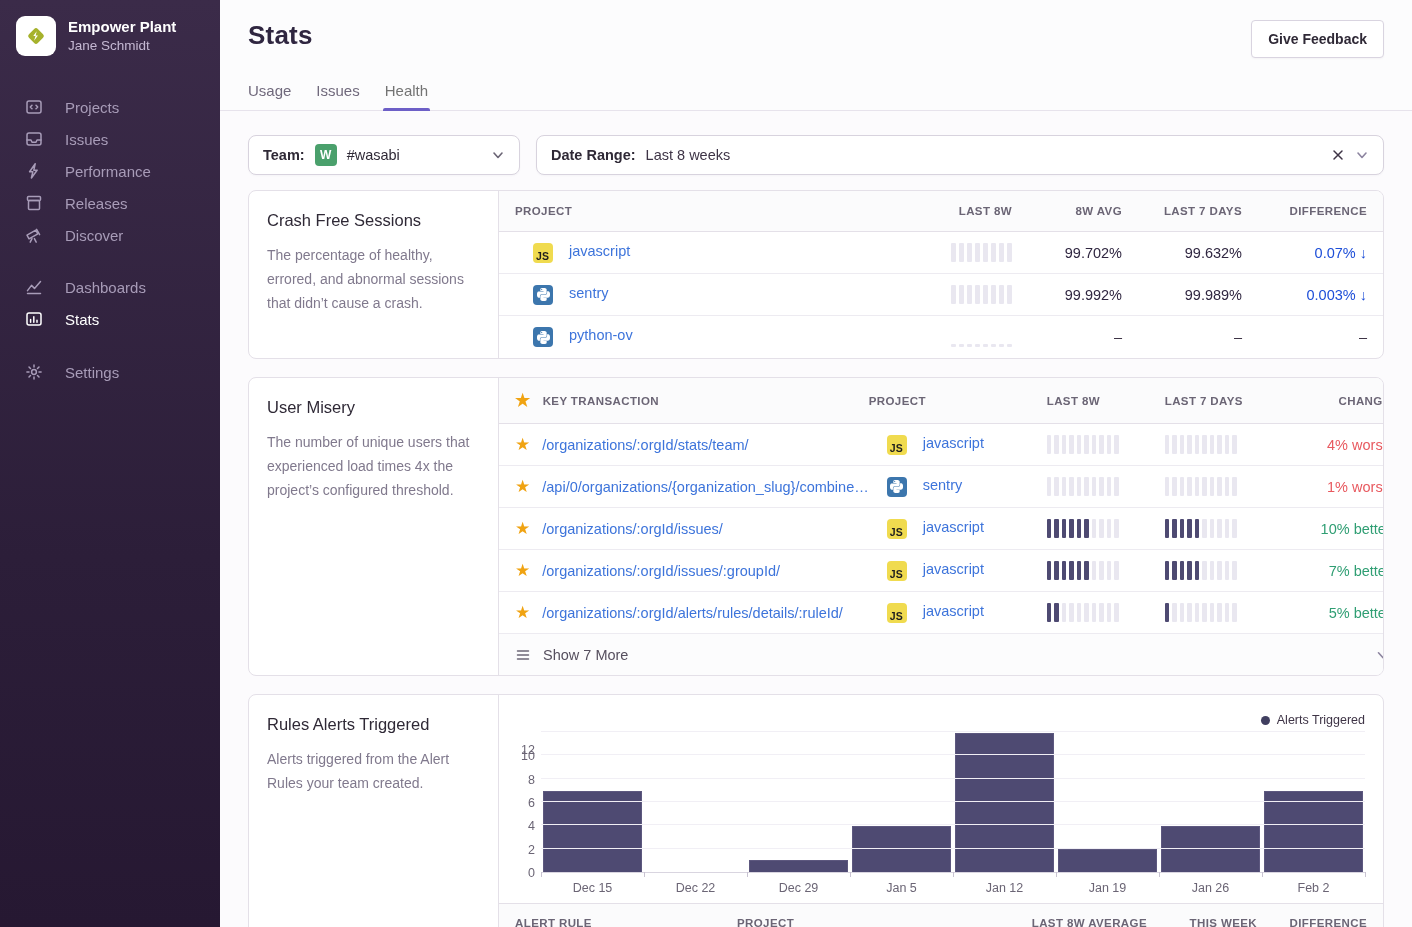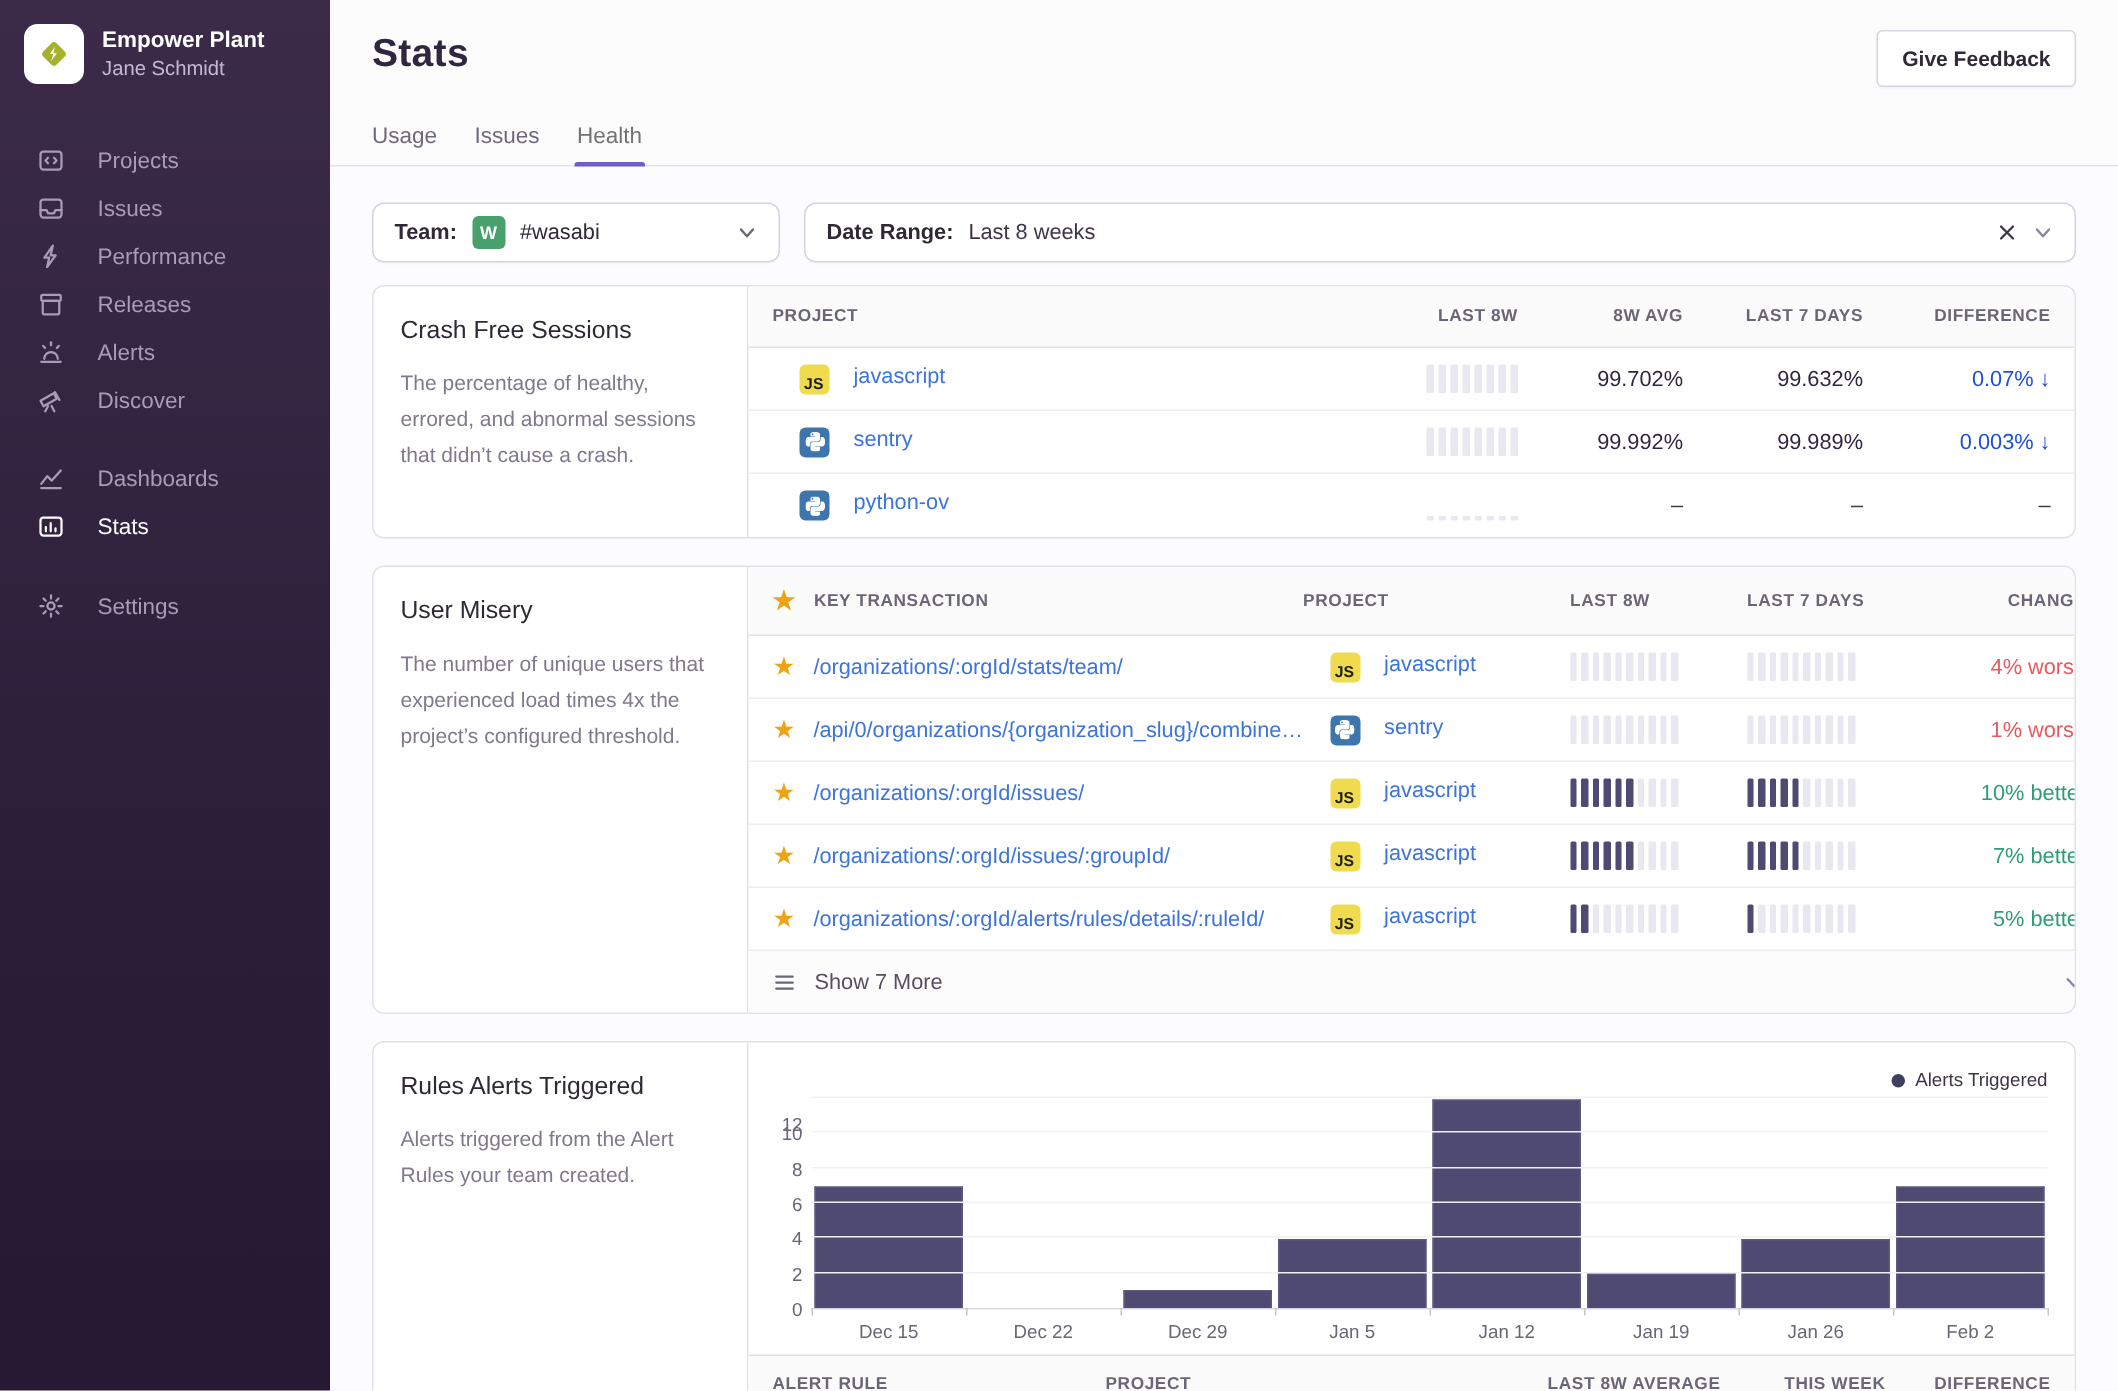"Alerts" div.nav-item { html: <div> <svg> <path></path> <path></path> <path></path> <path></path> </svg> <span>Alerts</span> </div> -> none }
